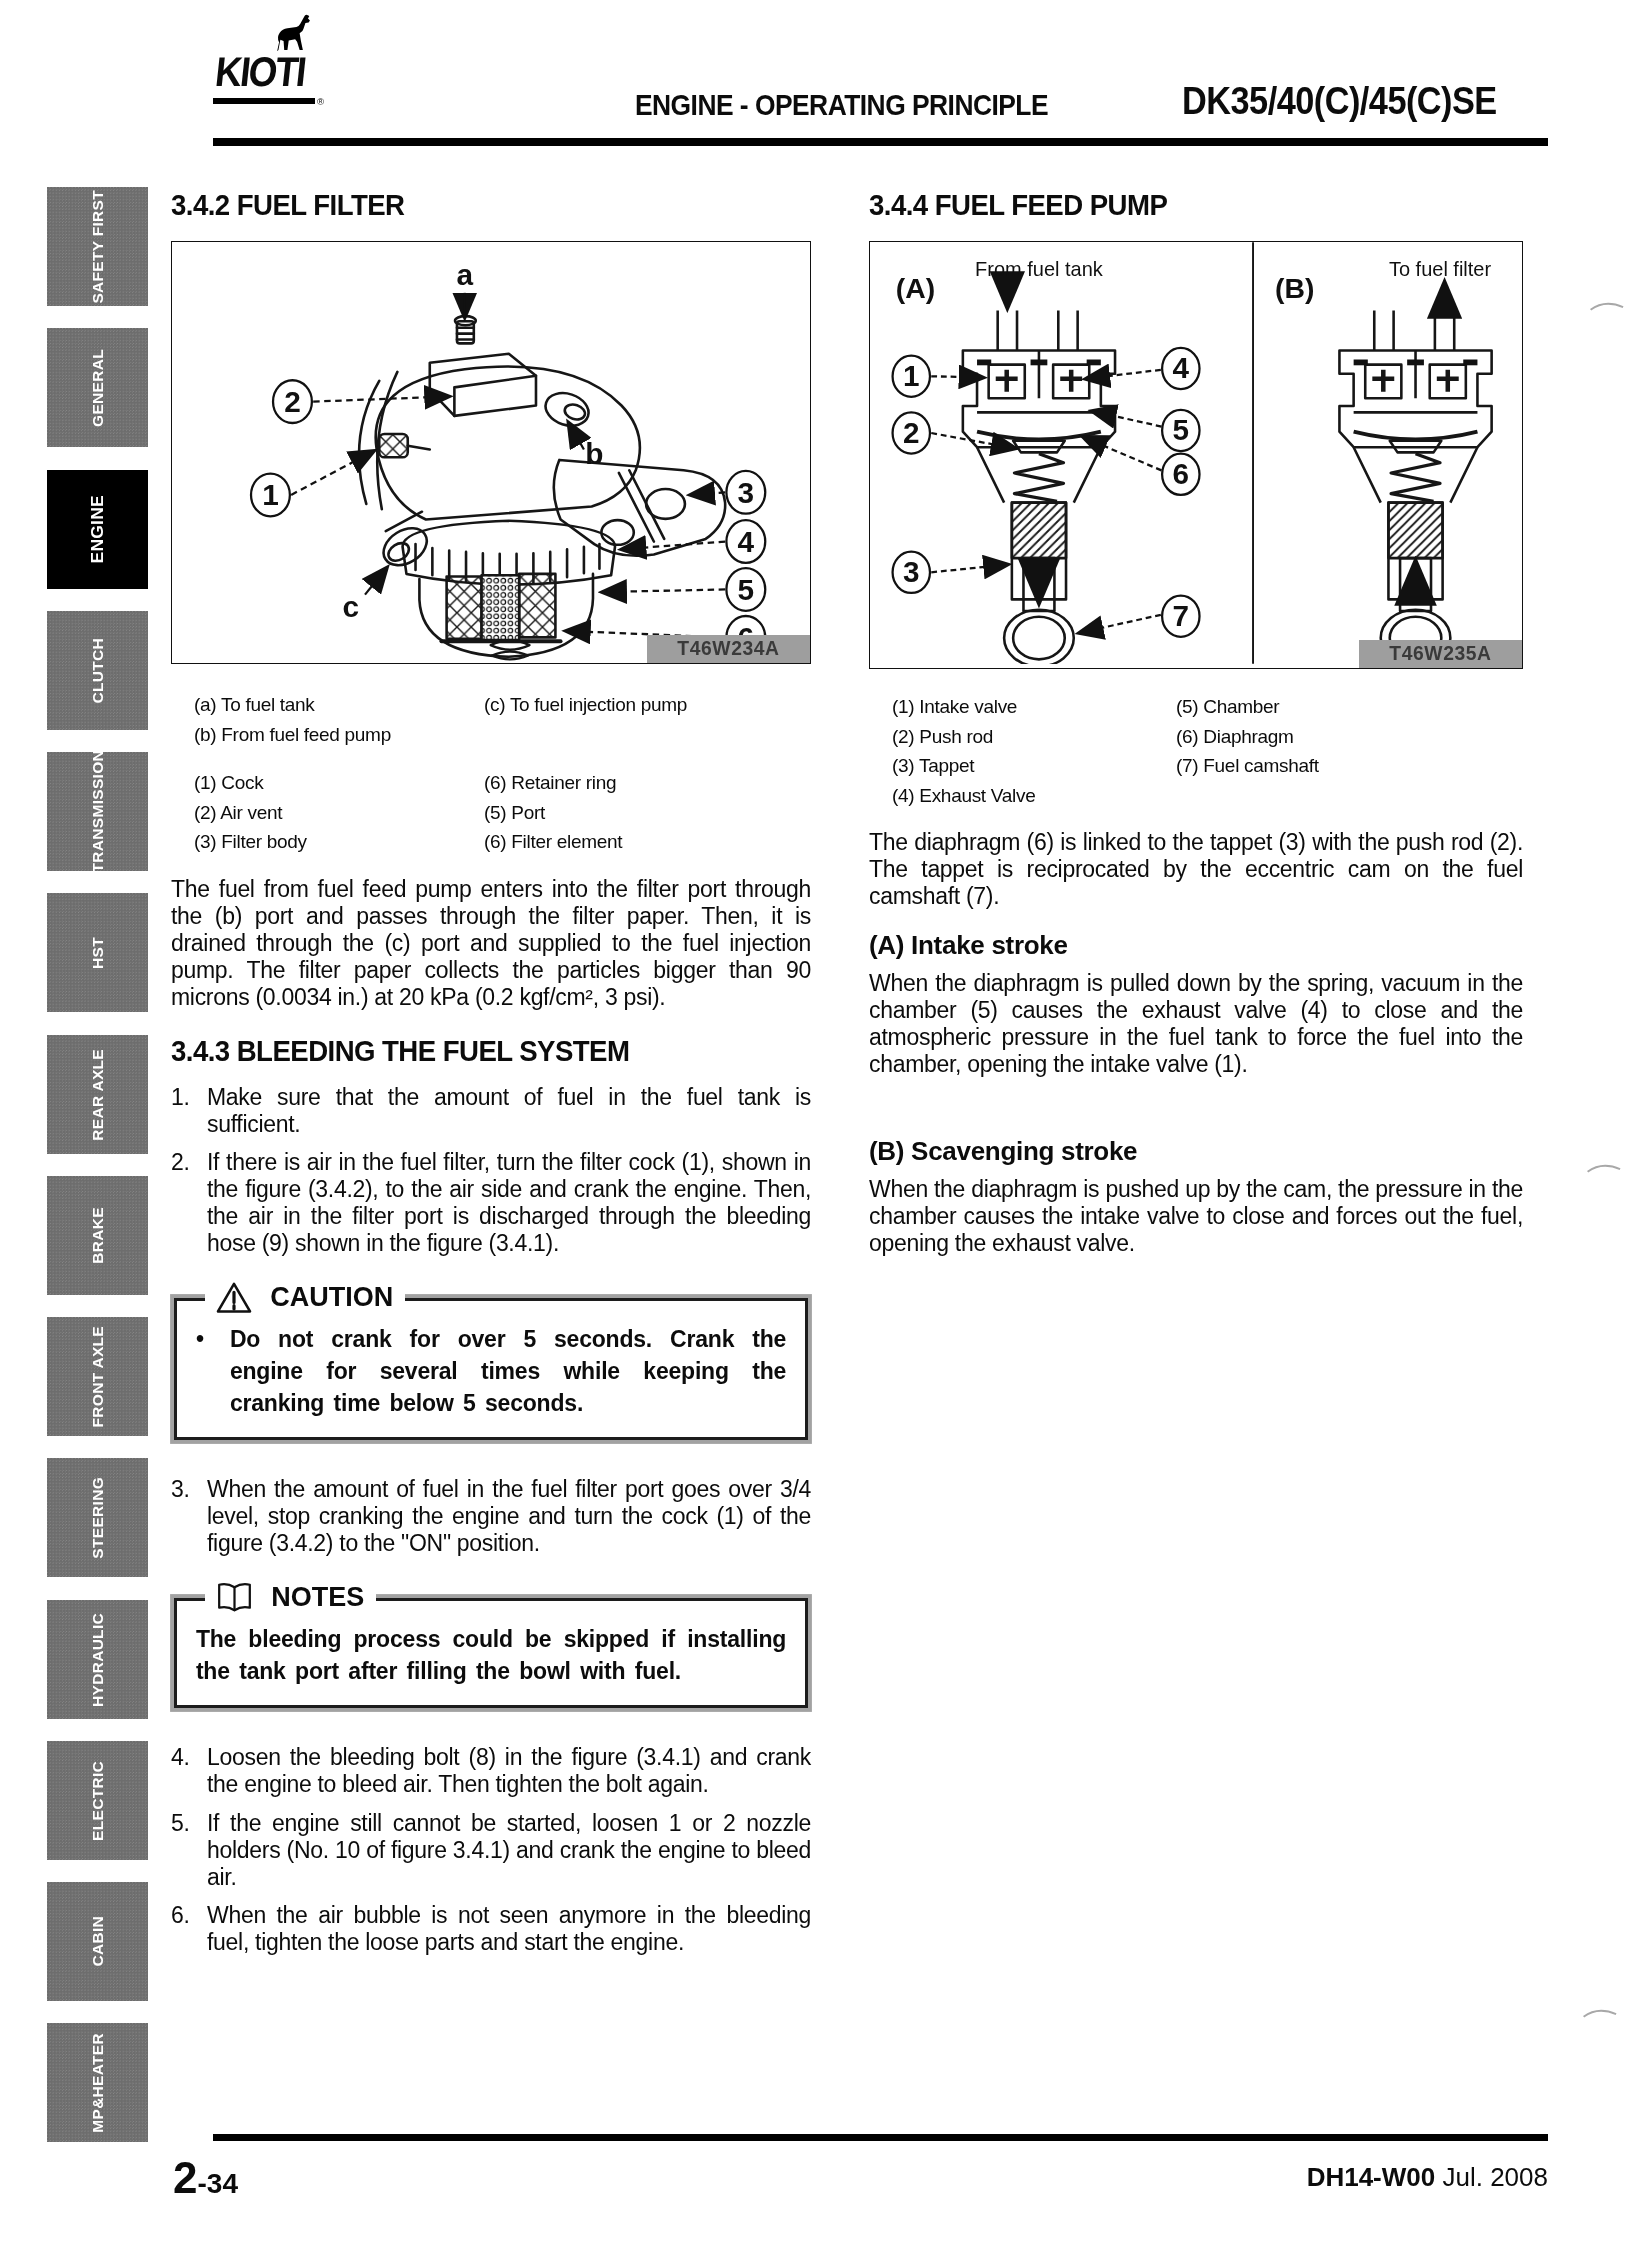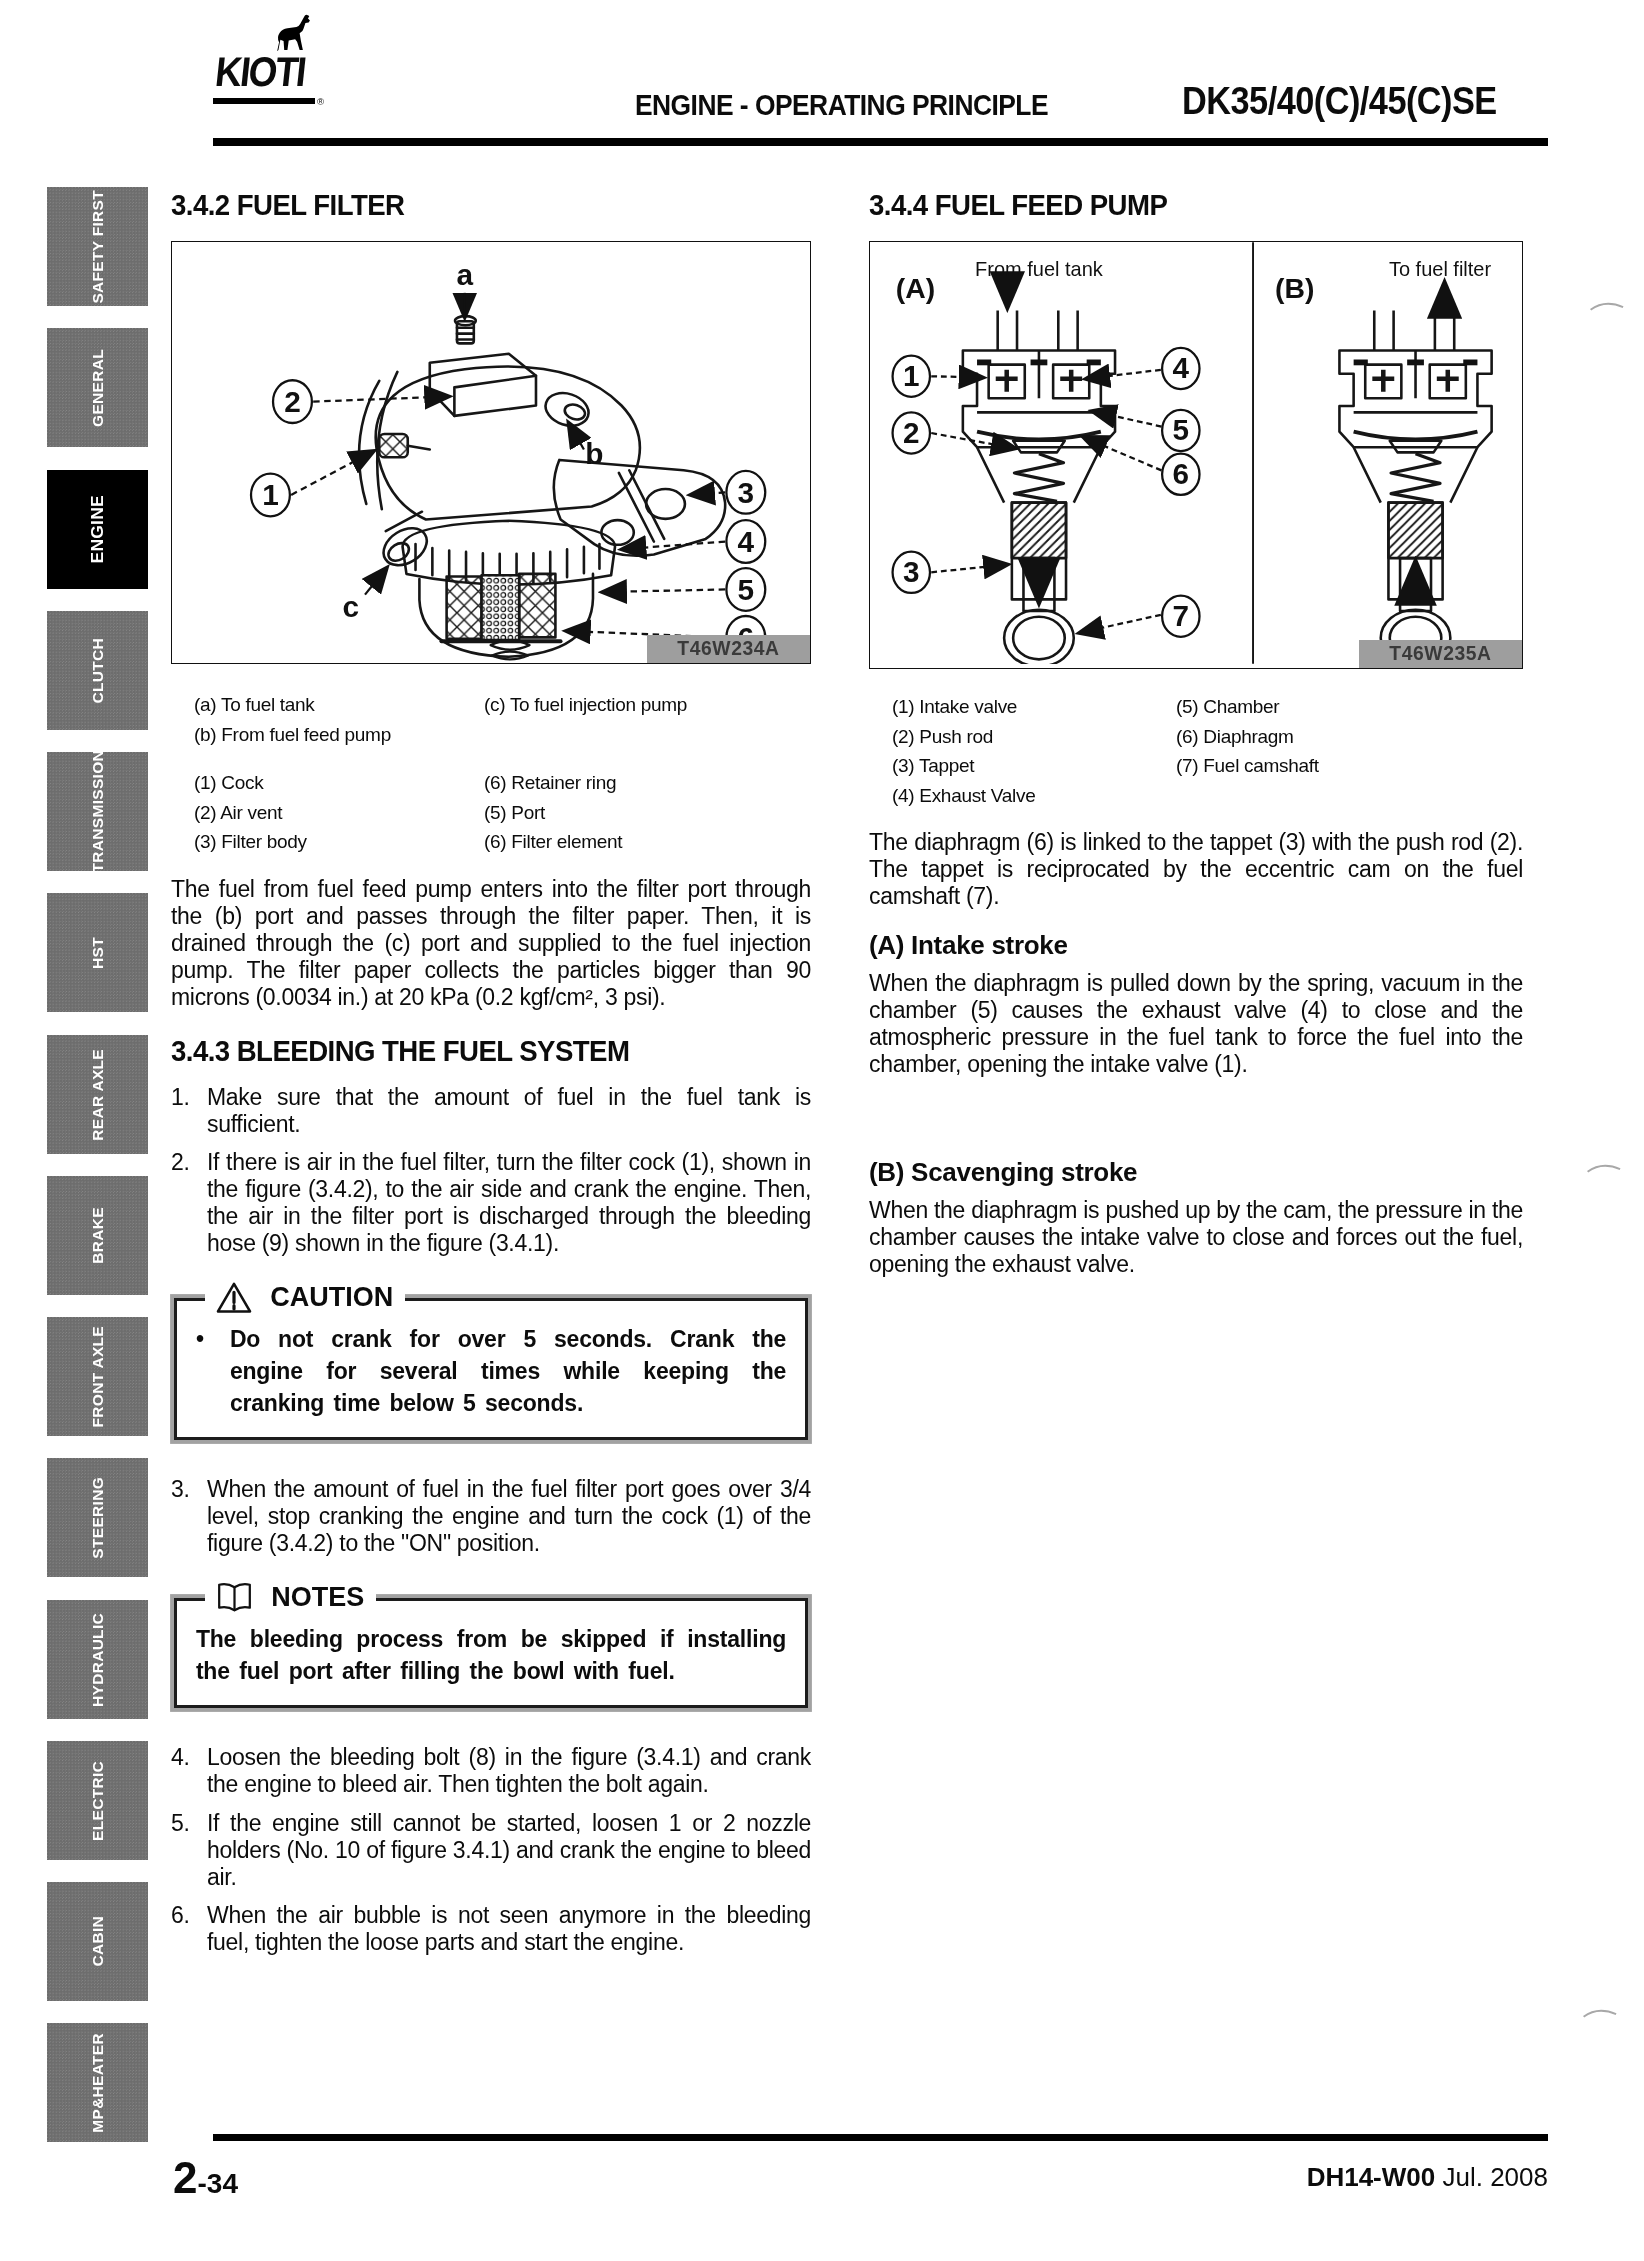"When the diaphragm is pulled" p.body { margin-bottom: 79px -> 58px }
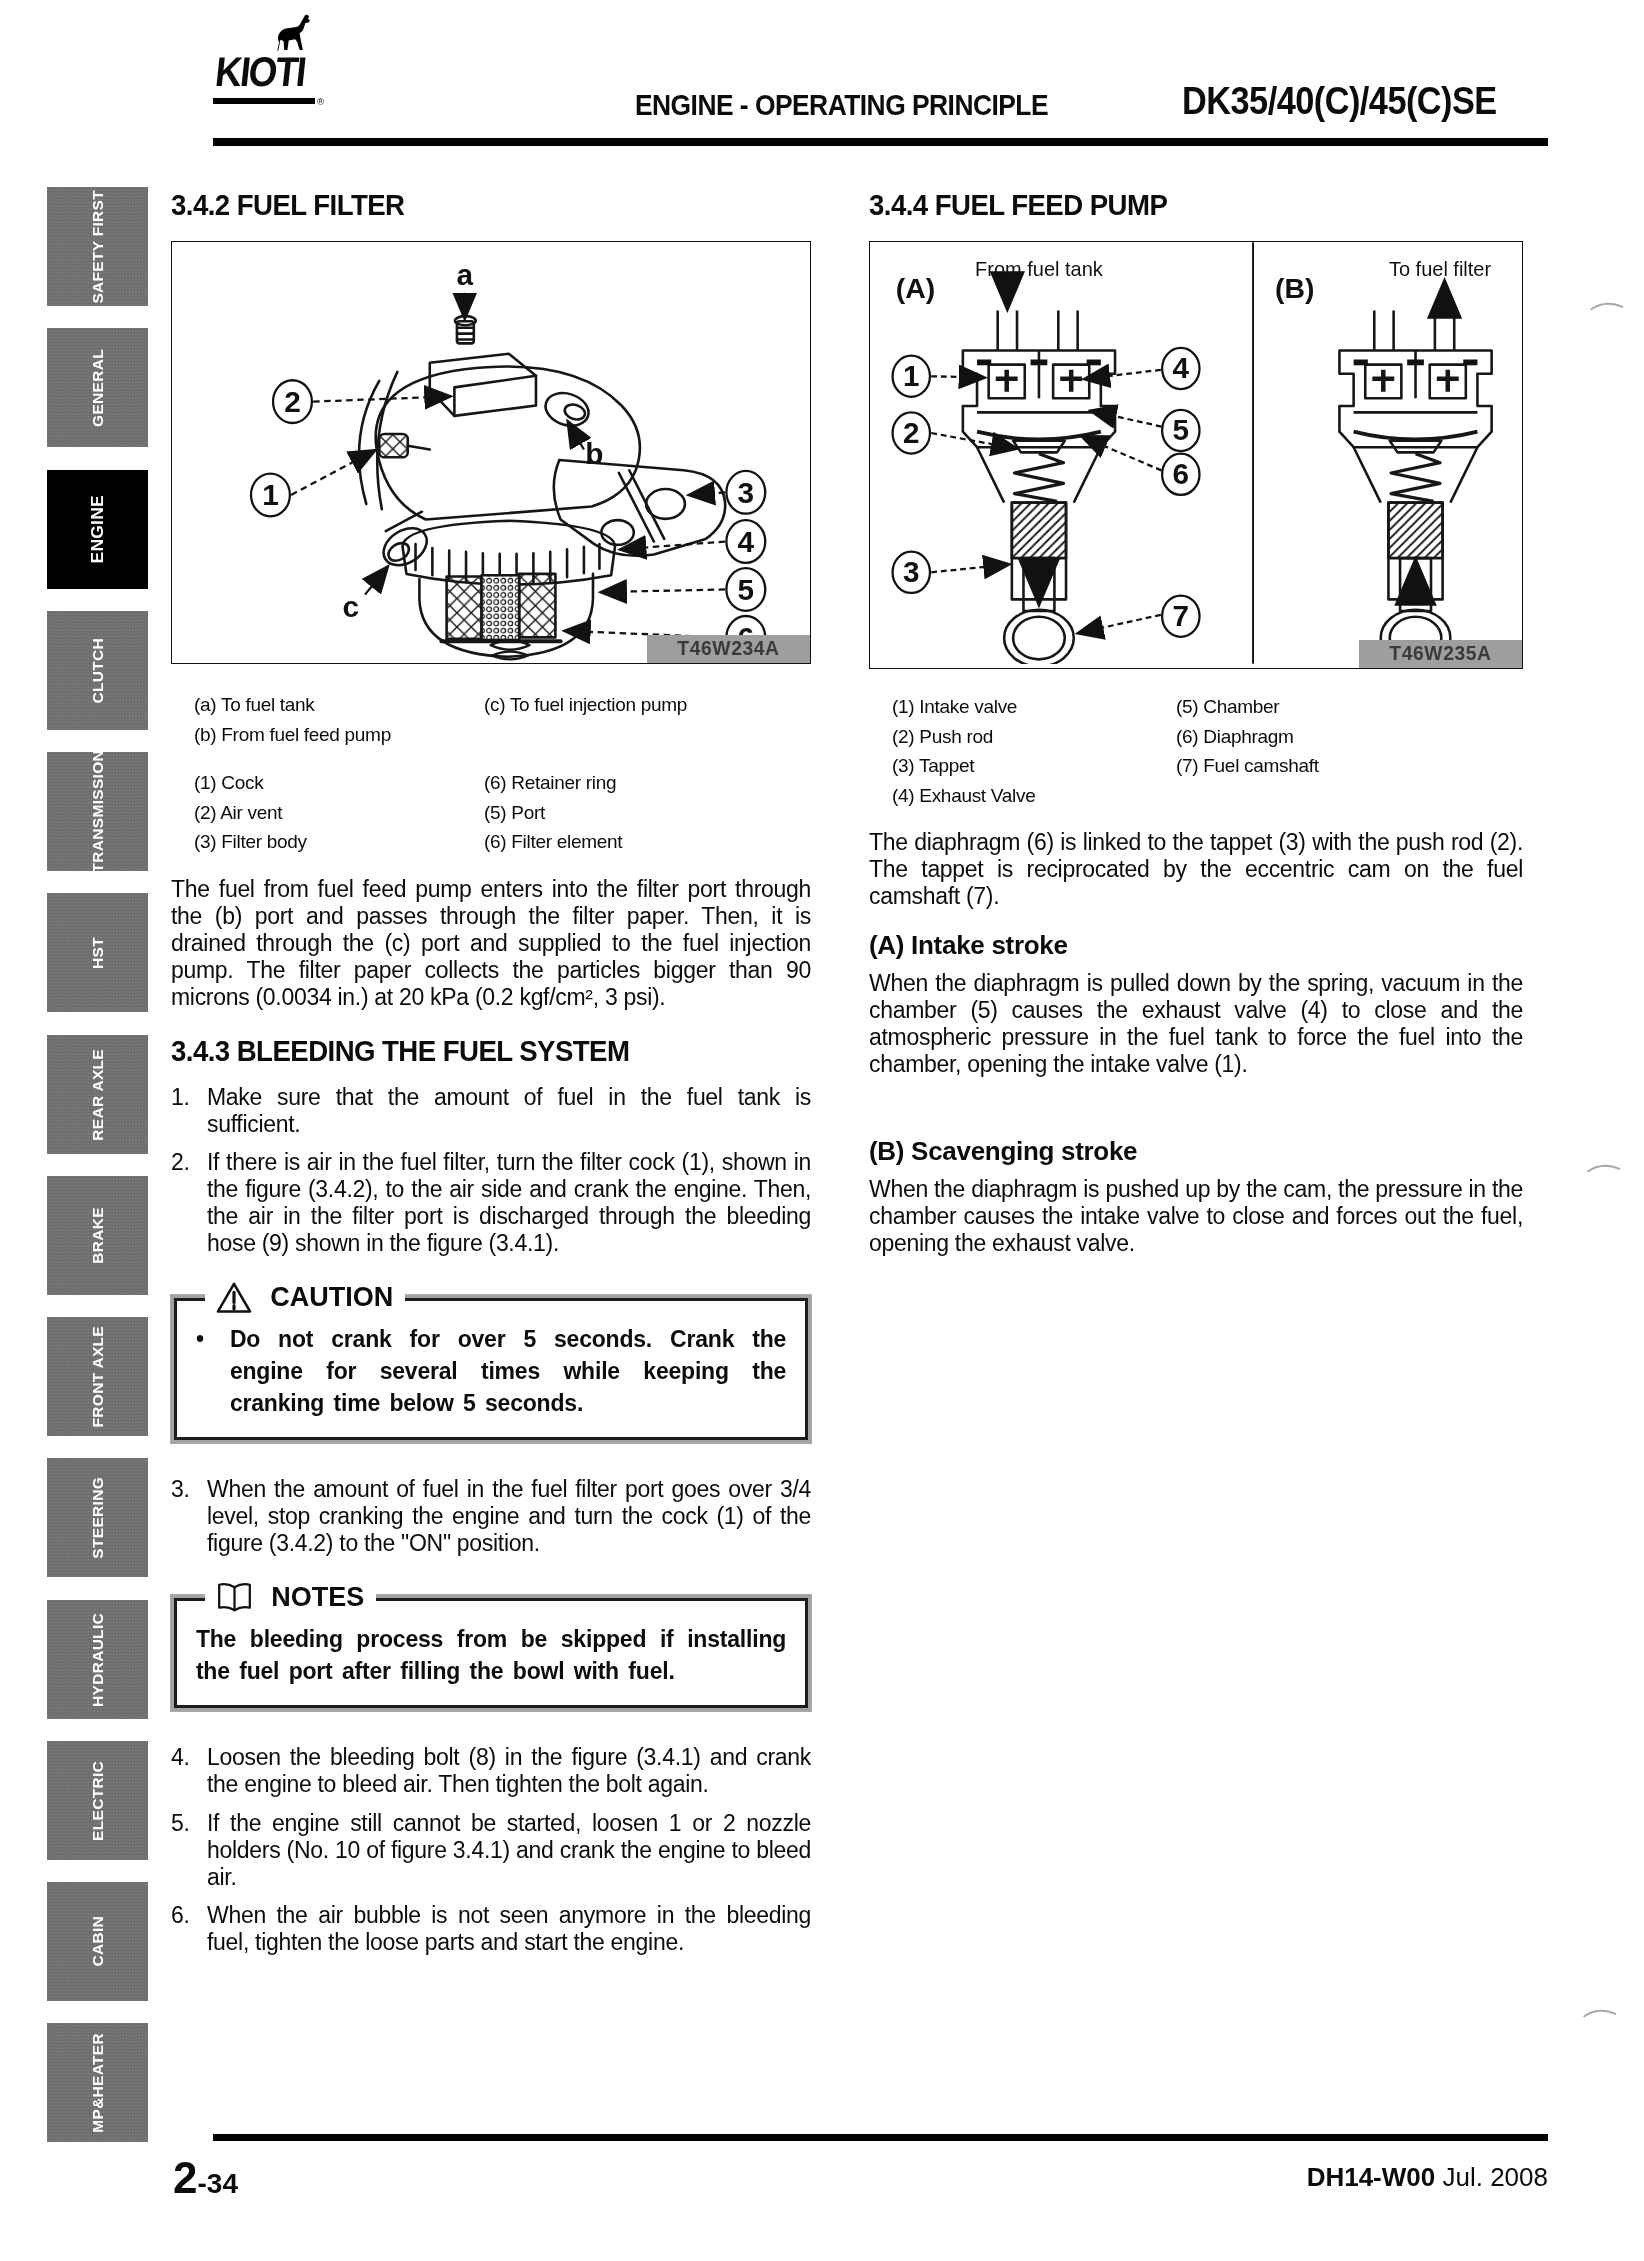"The bleeding process from be" span { text: from be skipped if installing the fuel -> could be skipped if installing the tank }
